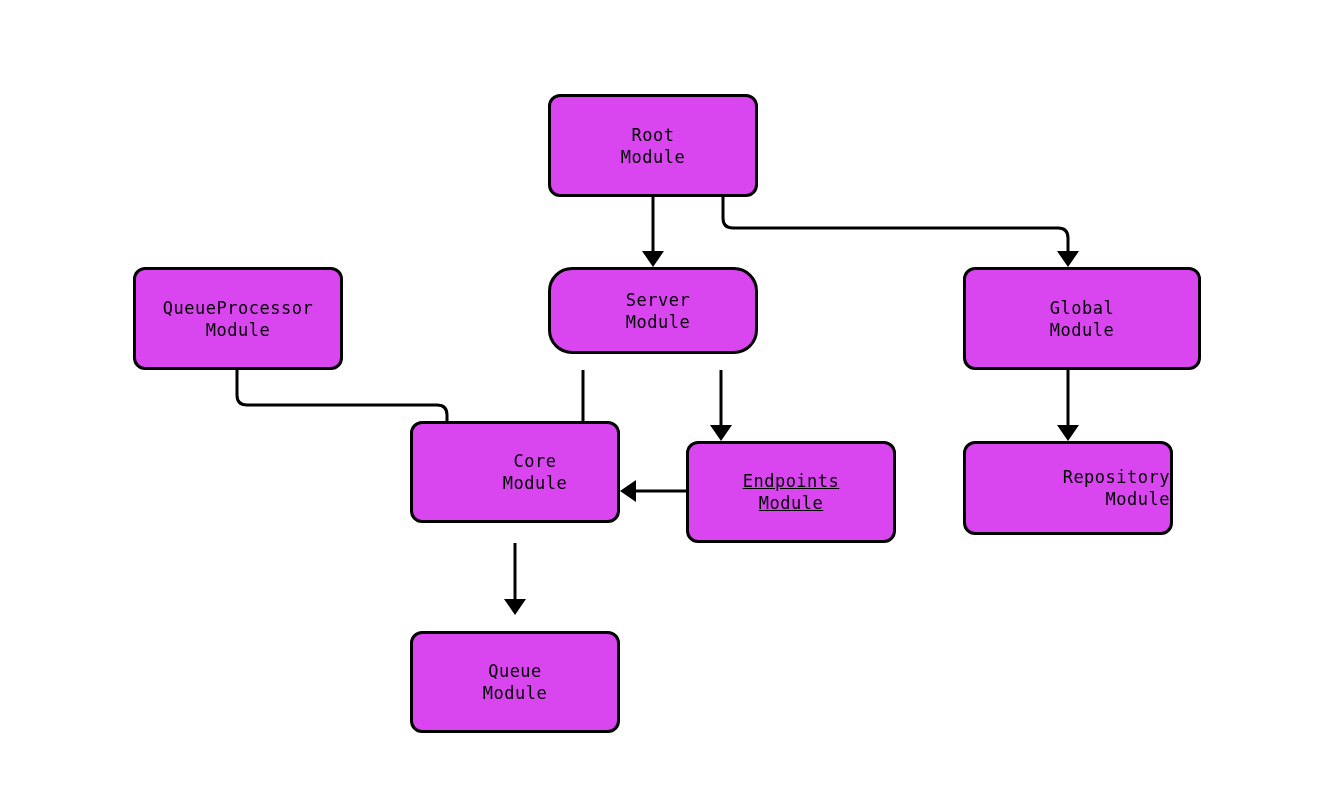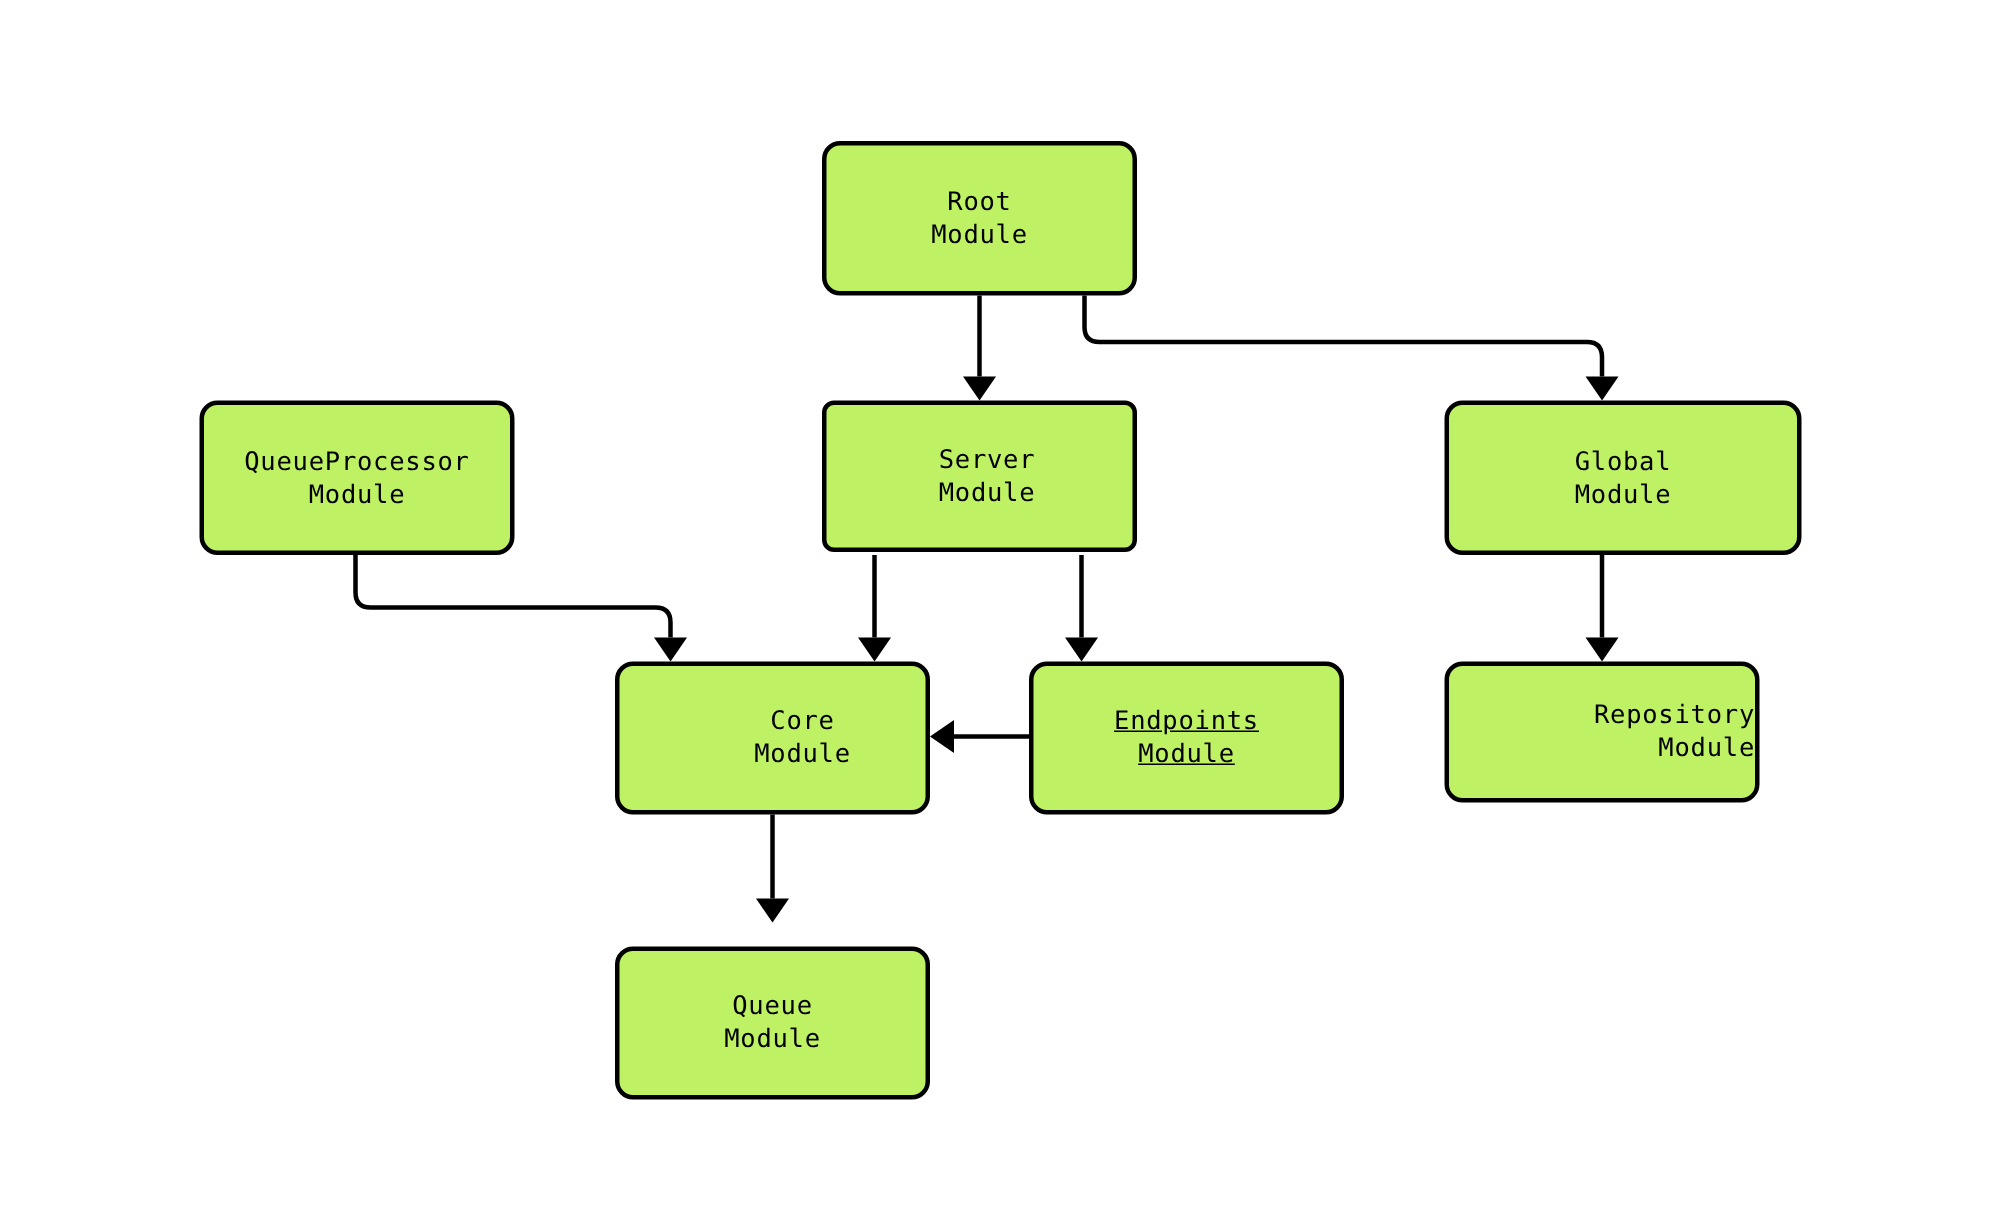"Root" .node-box { background: #bef264 -> #d946ef }
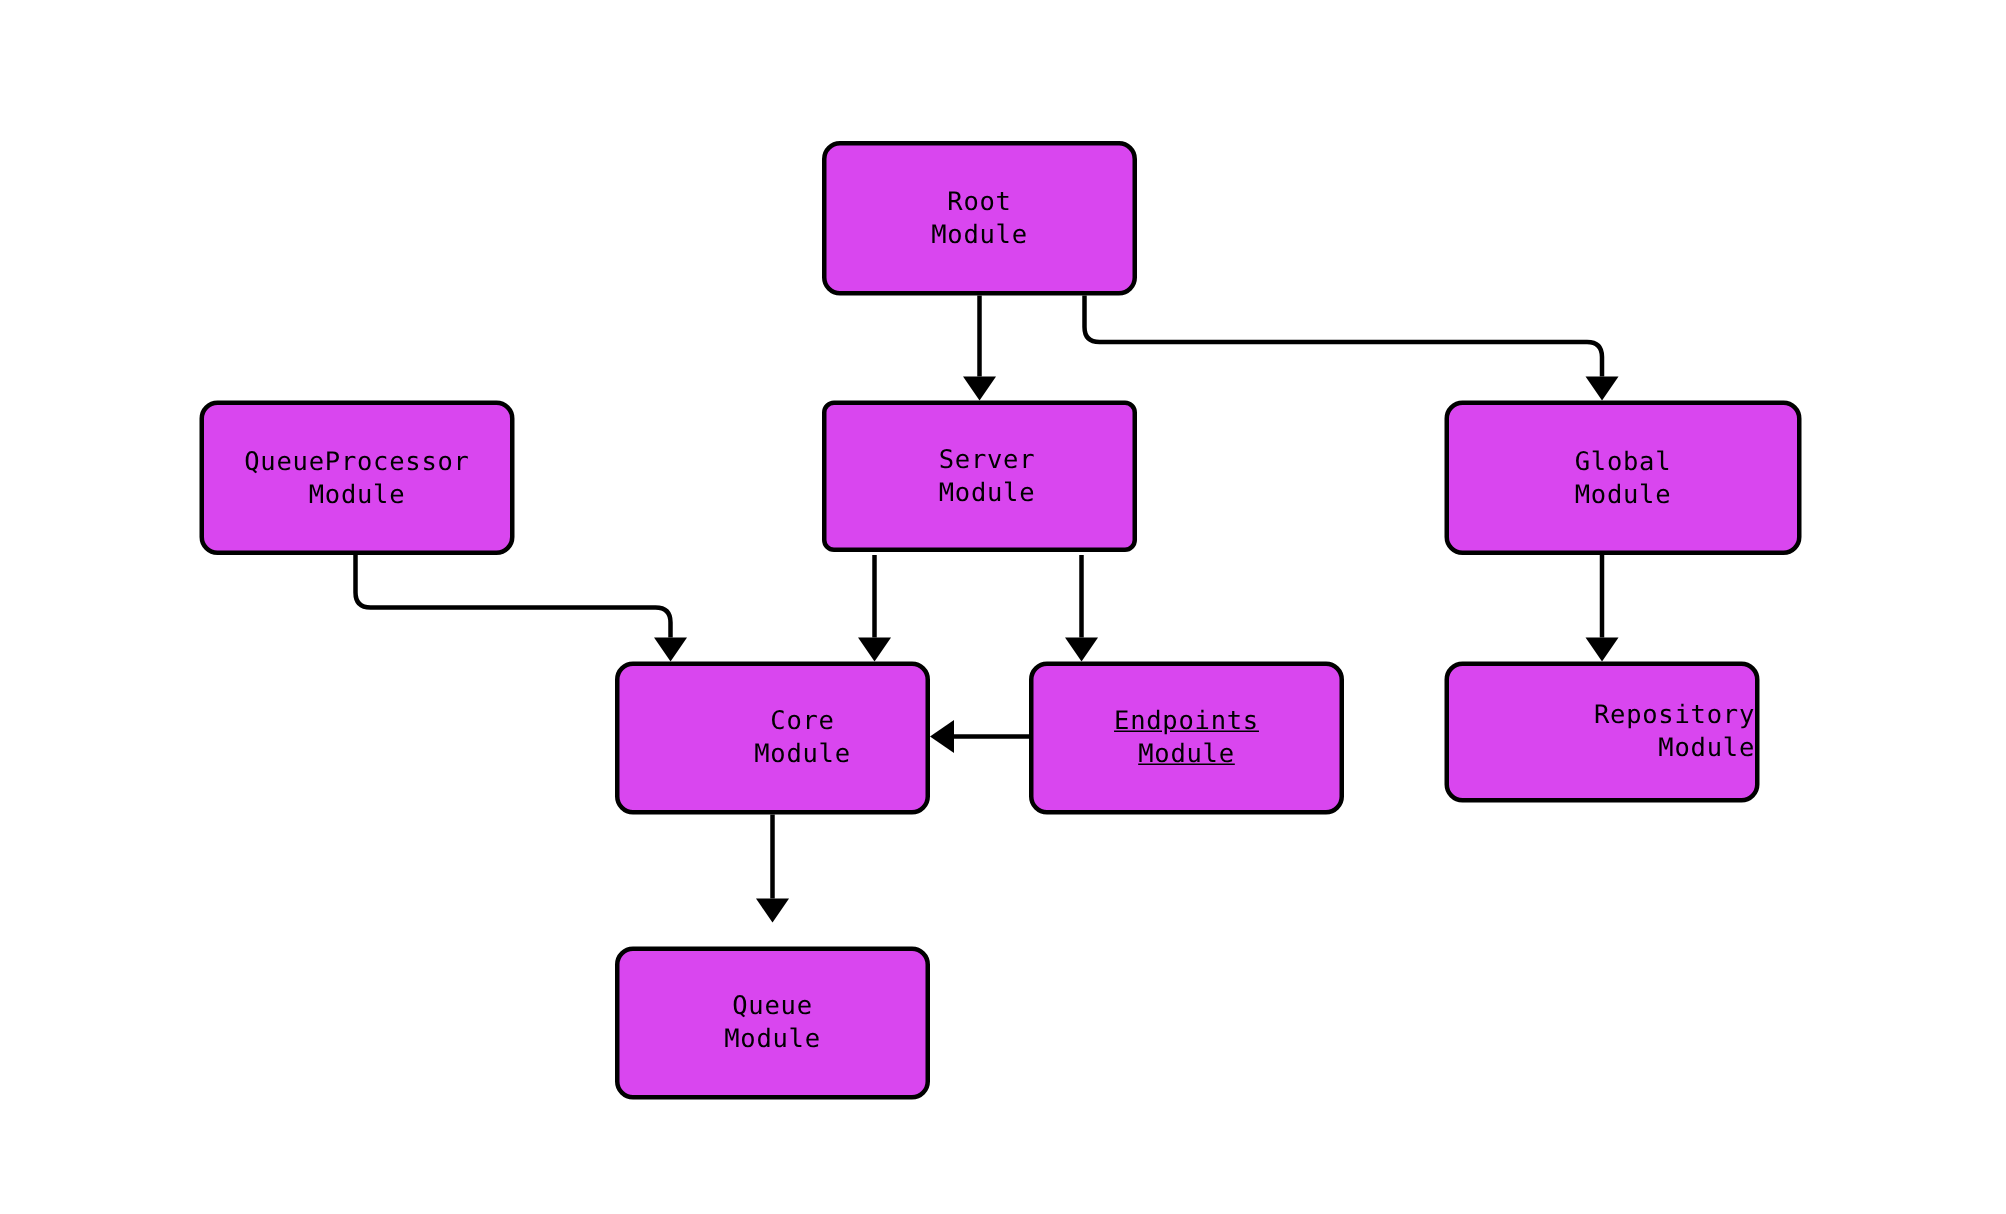"Server" div.node-box { border-radius: 8px -> 24px; height: 101px -> 87px }
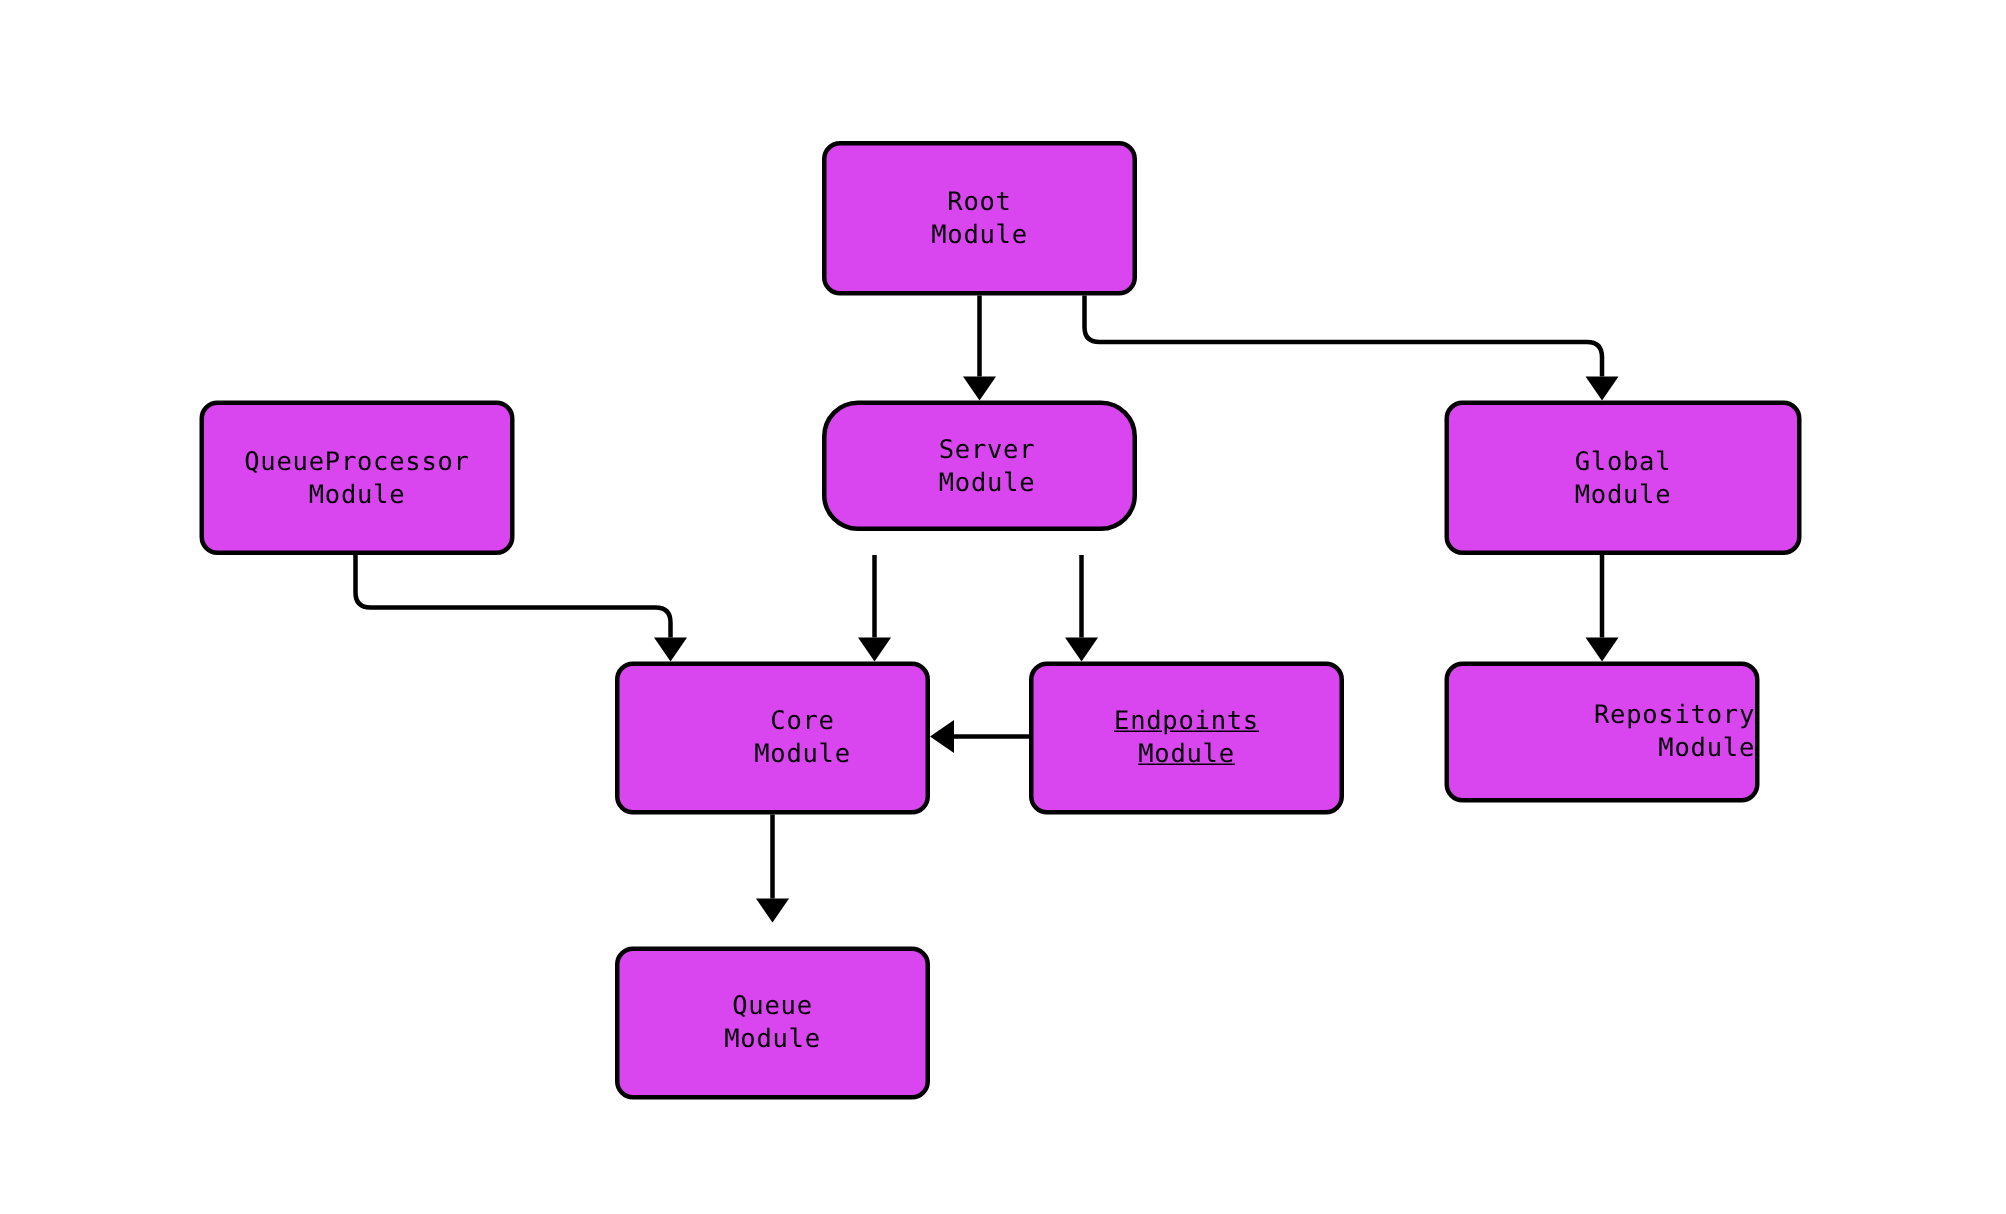"Core" div.node-box { top: 441px -> 421px }
